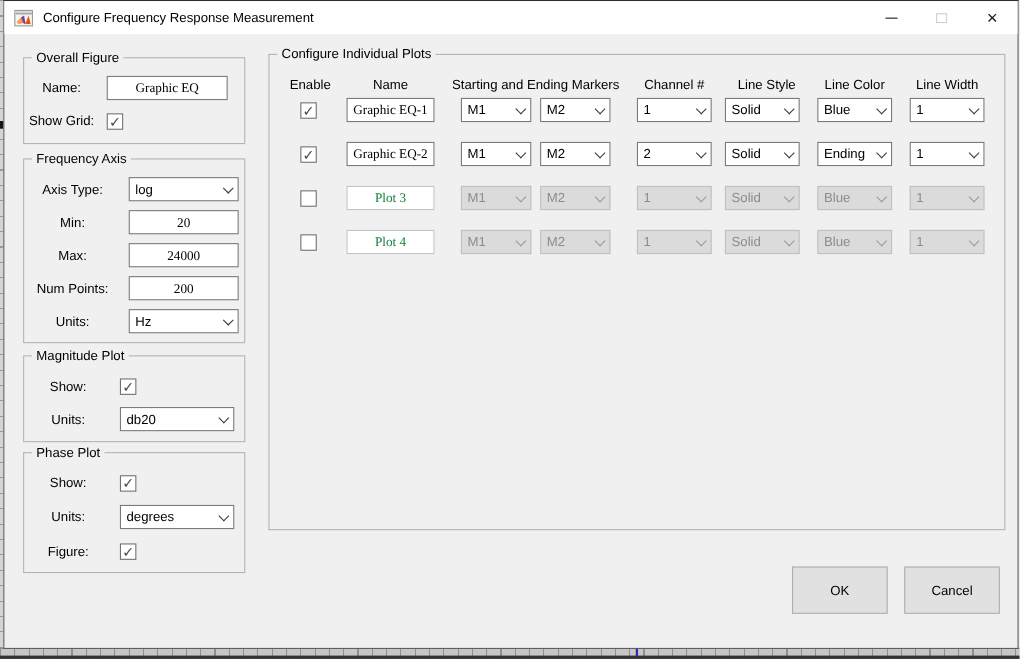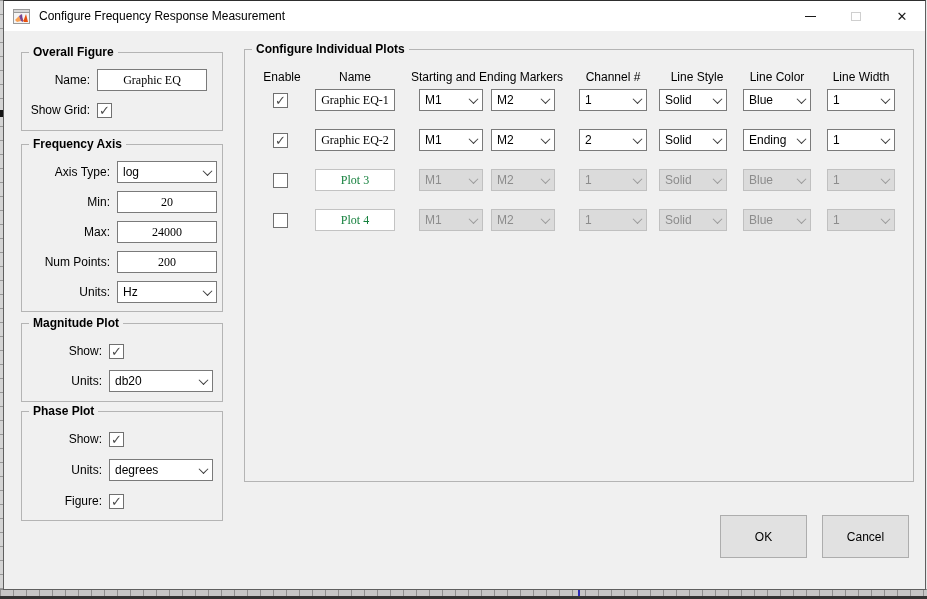"Overall Figure" .legend { font-weight: bold -> none }
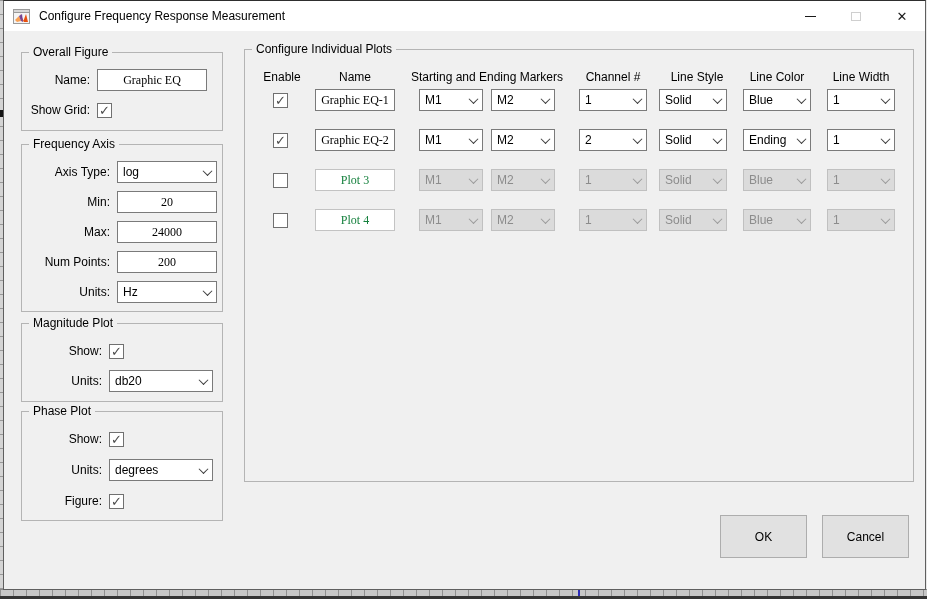"Name:" .lbl { text-align: right -> center }
